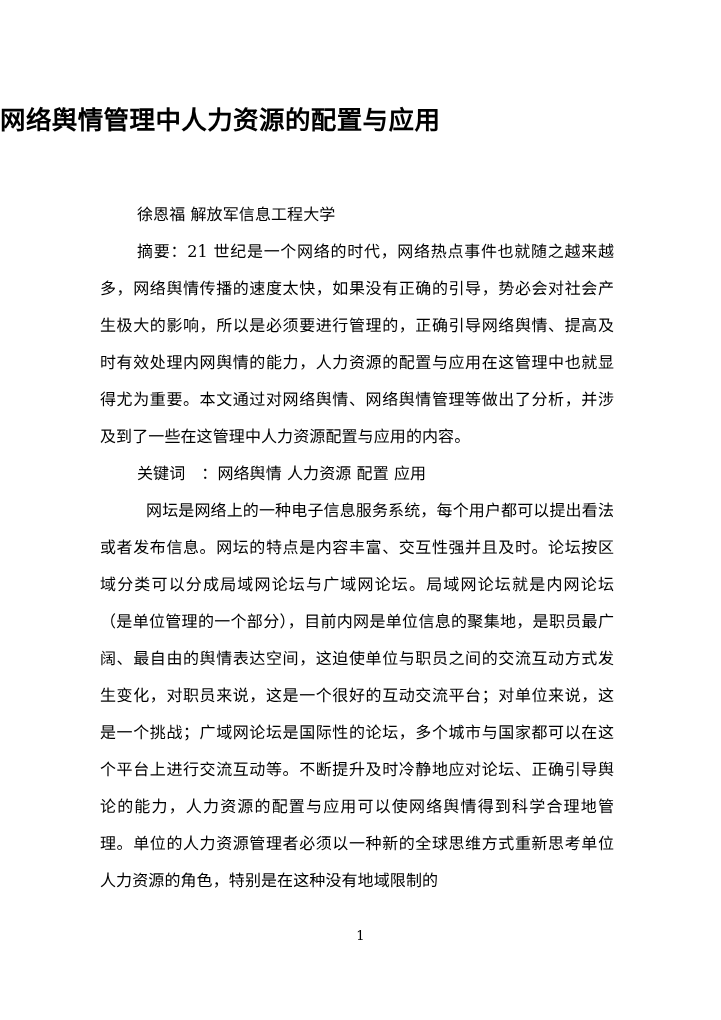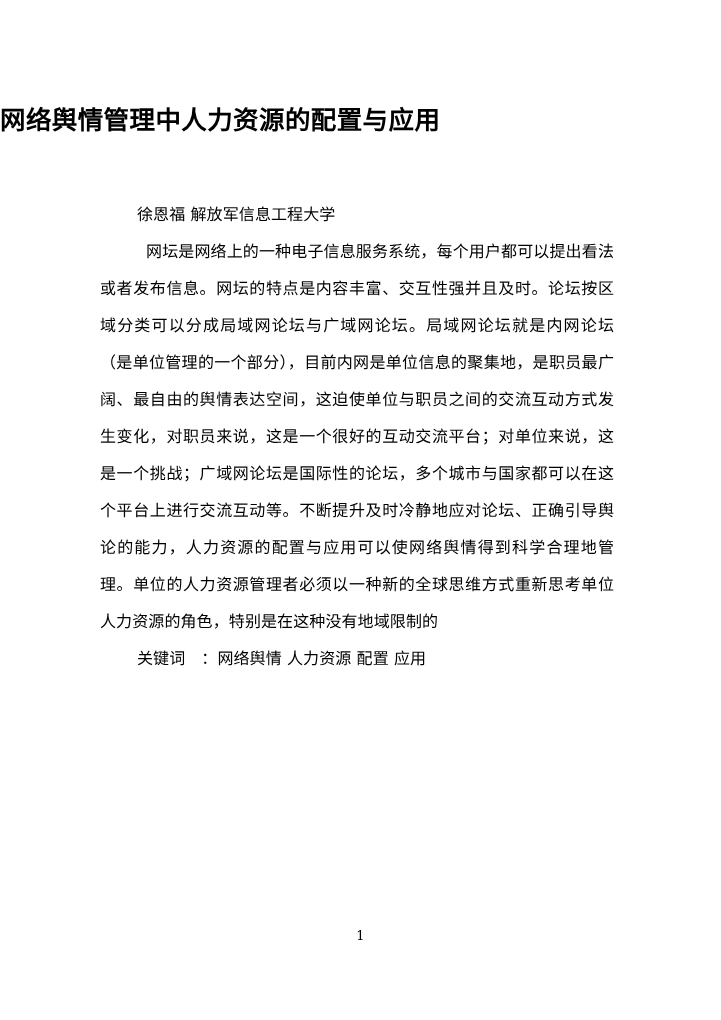"摘要：21" p.para { html: none -> <p>摘要：21 世纪是一个网络的时代，网络热点事件也就随之越来越多，网络舆情传播的速度太快，如果没有正确的引导，势必会对社会产生极大的影响，所以是必须要进行管理的，正确引导网络舆情、提高及时有效处理内网舆情的能力，人力资源的配置与应用在这管理中也就显得尤为重要。本文通过对网络舆情、网络舆情管理等做出了分析，并涉及到了一些在这管理中人力资源配置与应用的内容。</p> }
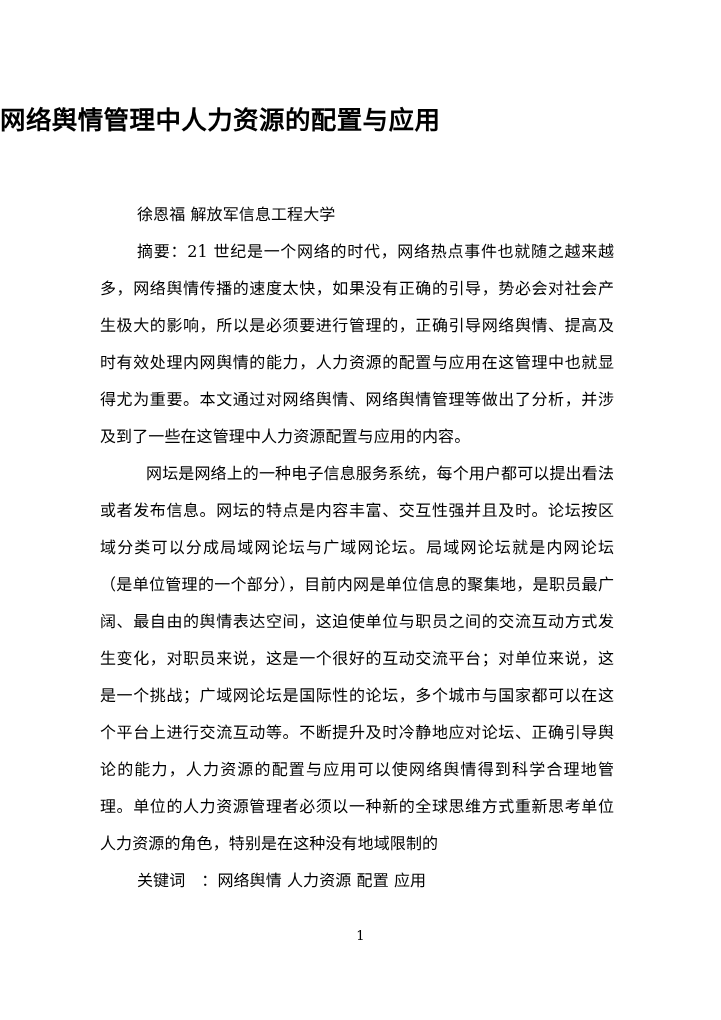"网坛是网络上的一种电子信息服务系统，每个用户都可以提出看法或者发布信息。网坛的特" p.para { order: before "关键词 ：网络舆情 人力资源 配置 应用" -> after "关键词 ：网络舆情 人力资源 配置 应用" }
